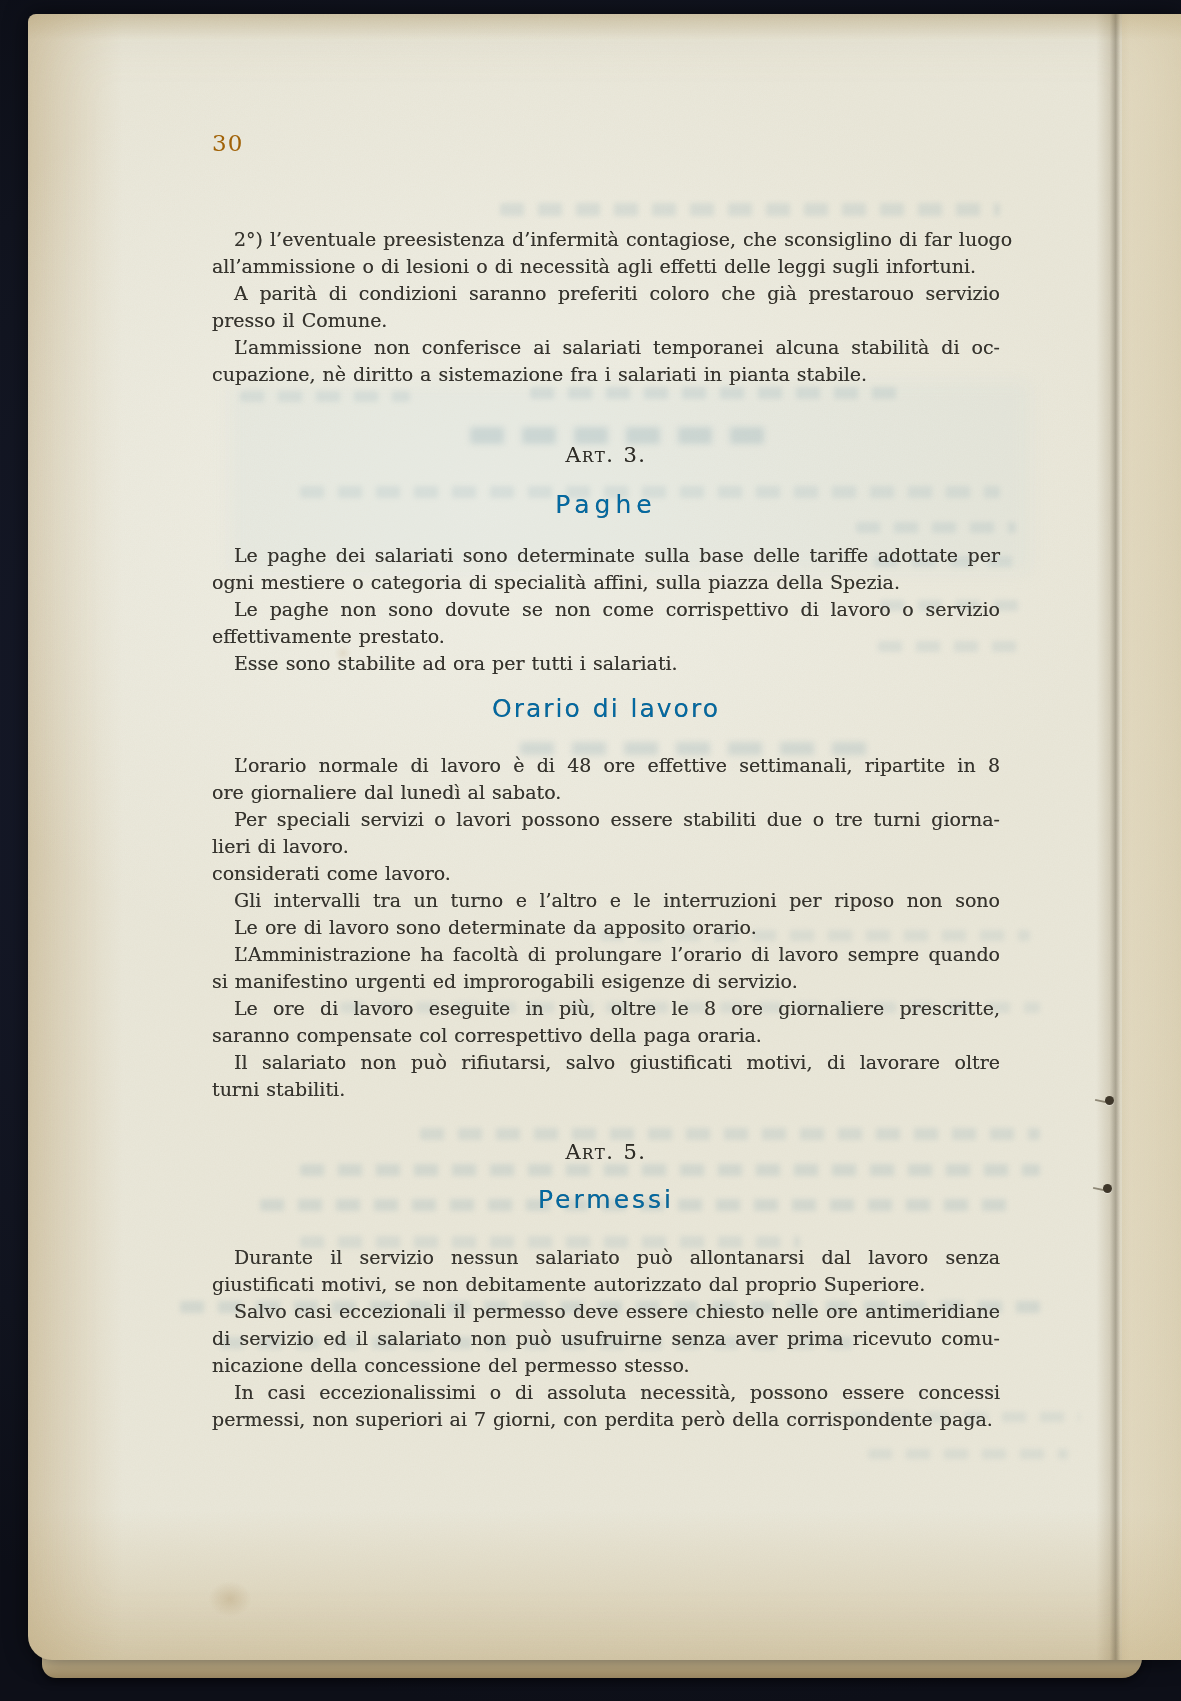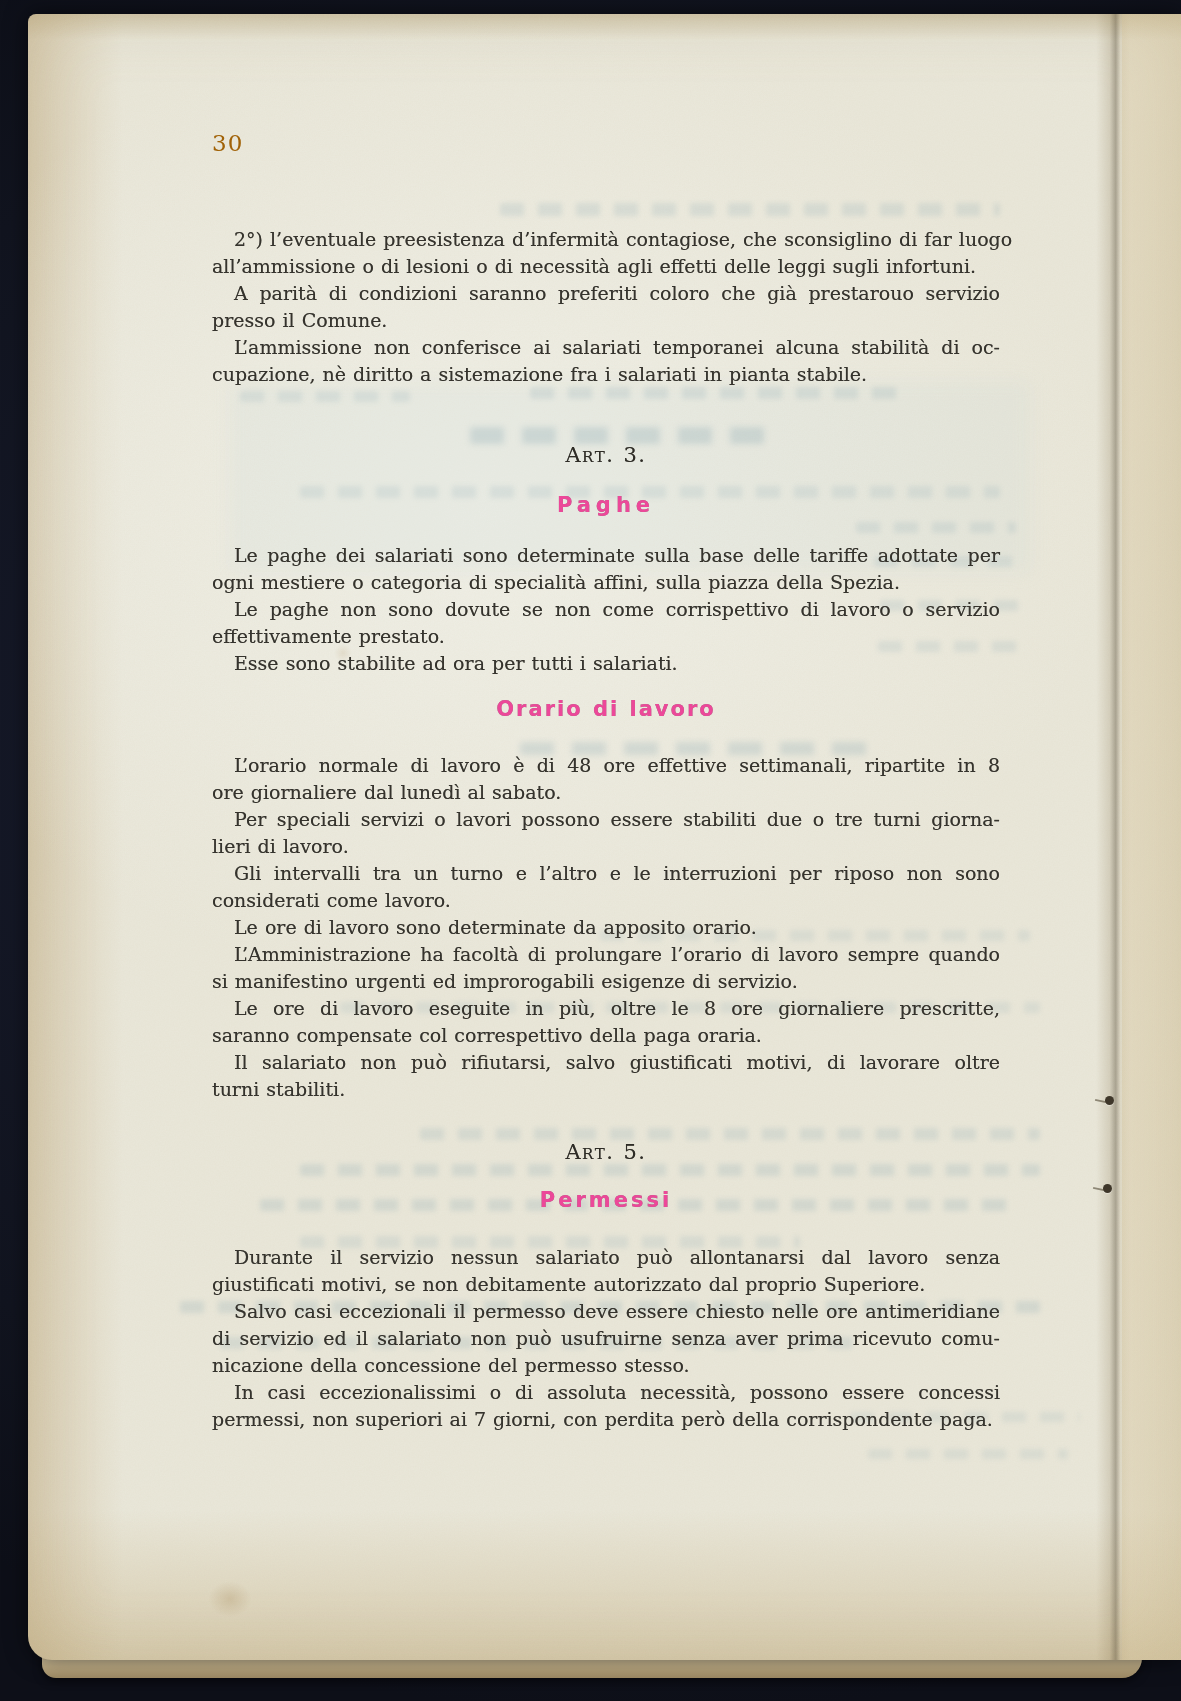"Paghe" .art-title { color: #ec4899 -> #0369a1; font-size: 21px -> 25px; font-weight: bold -> normal }
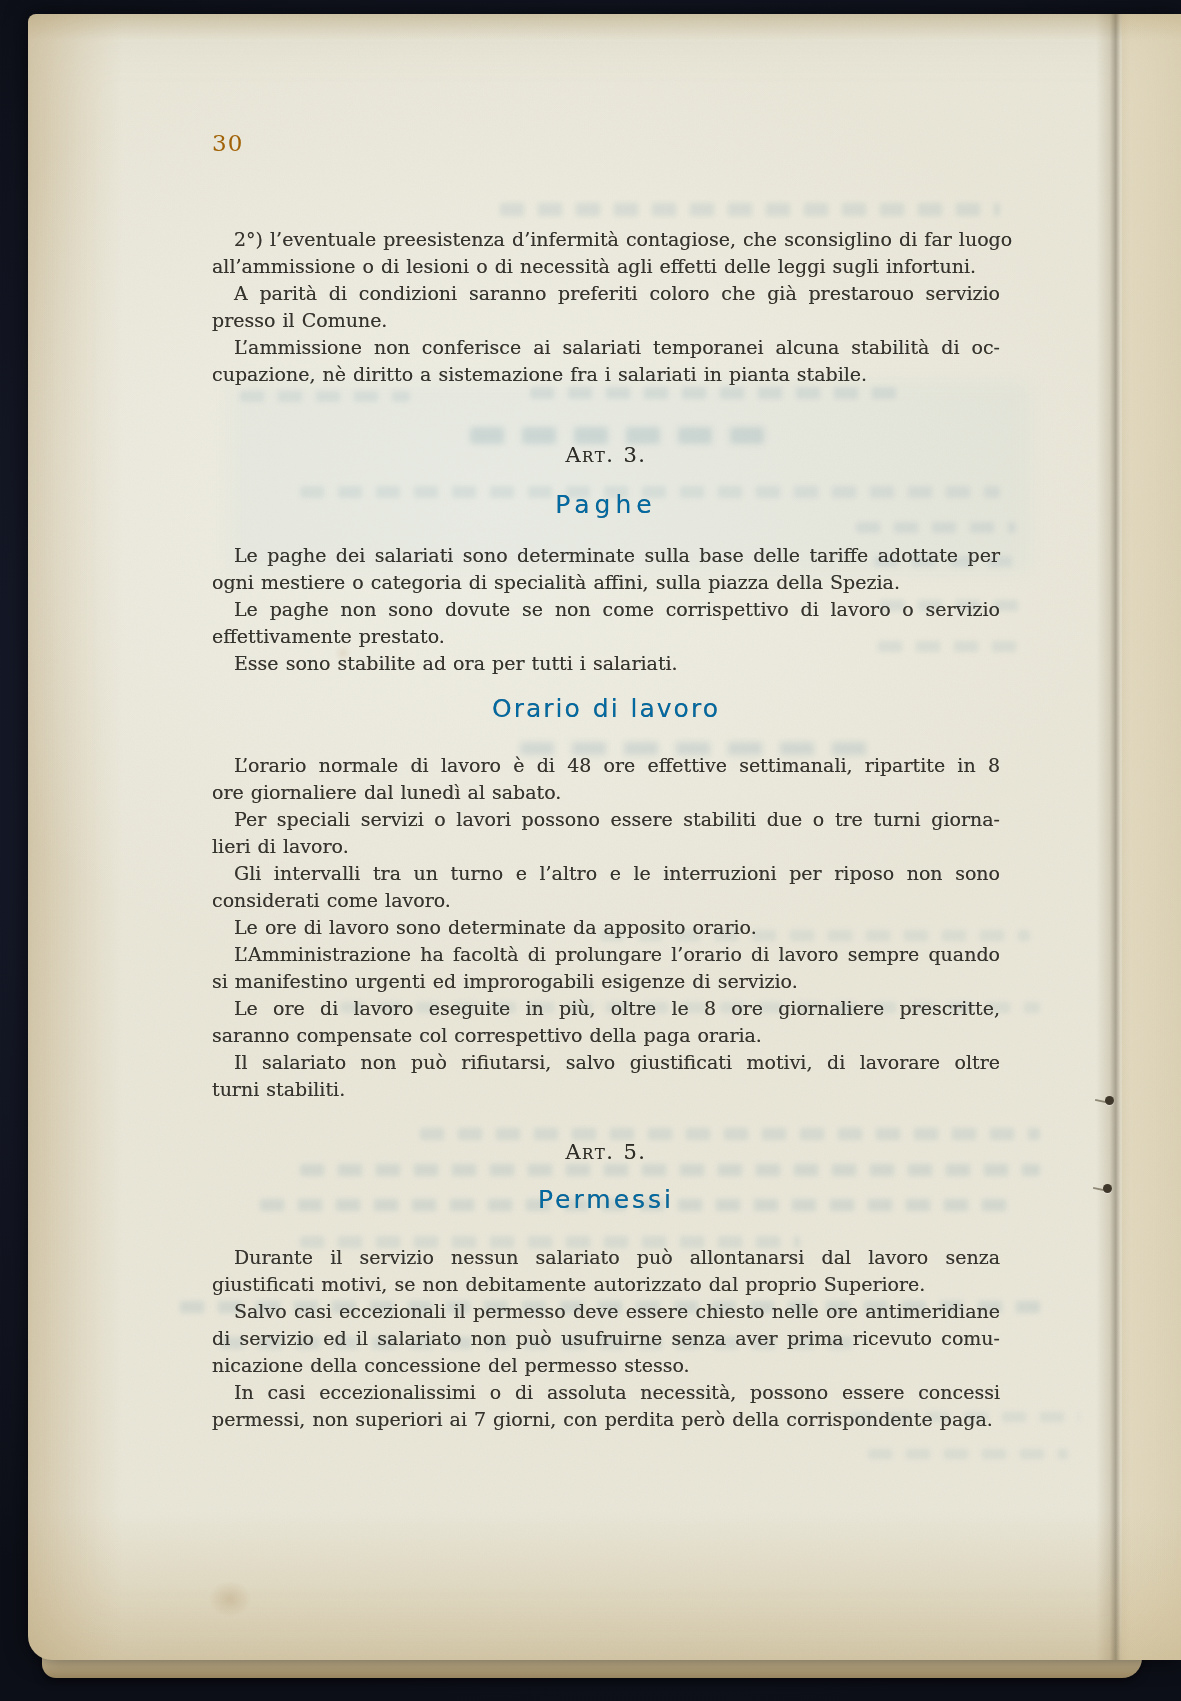"Gli intervalli tra un turno" div.line { order: before "considerati come lavoro." -> after "considerati come lavoro." }
